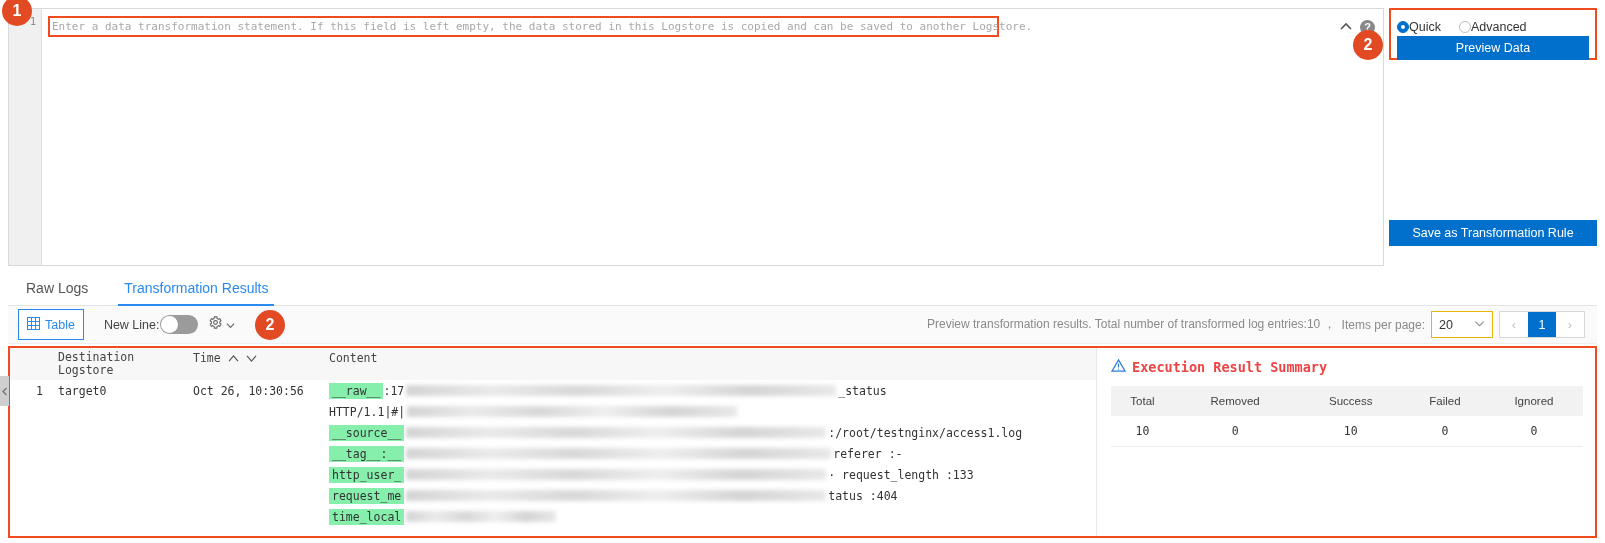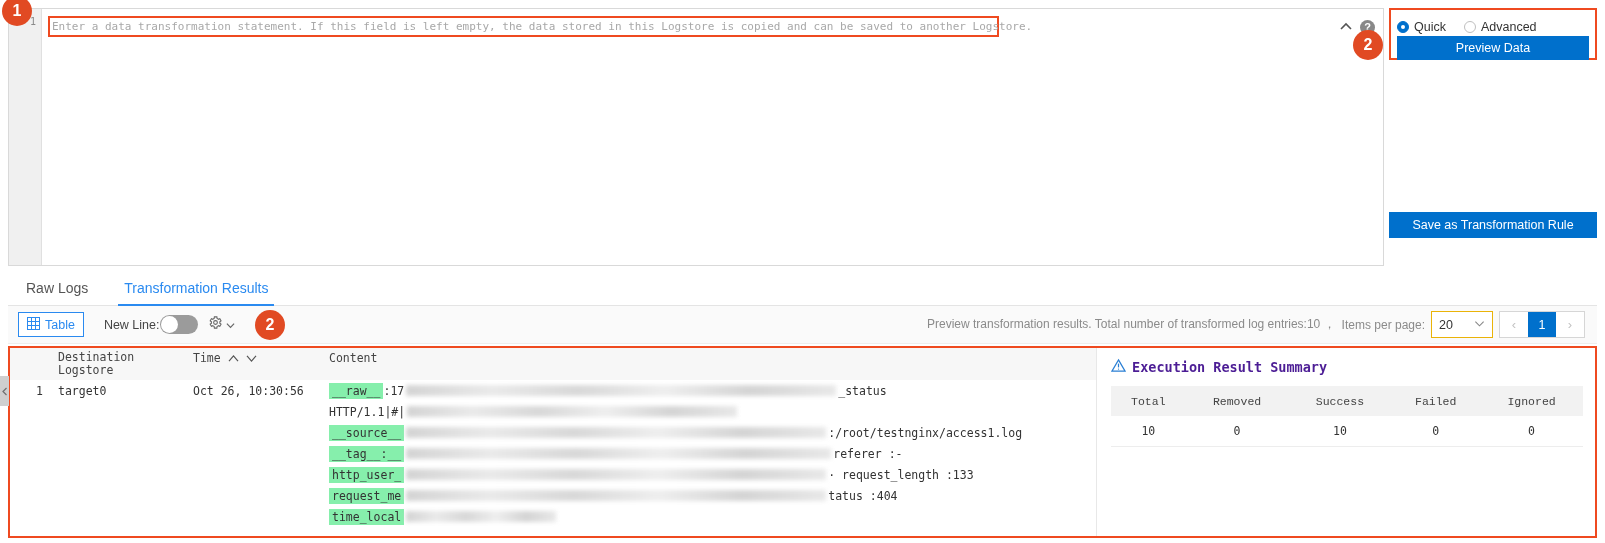"Quick" .radio-item { gap: 5px -> none }
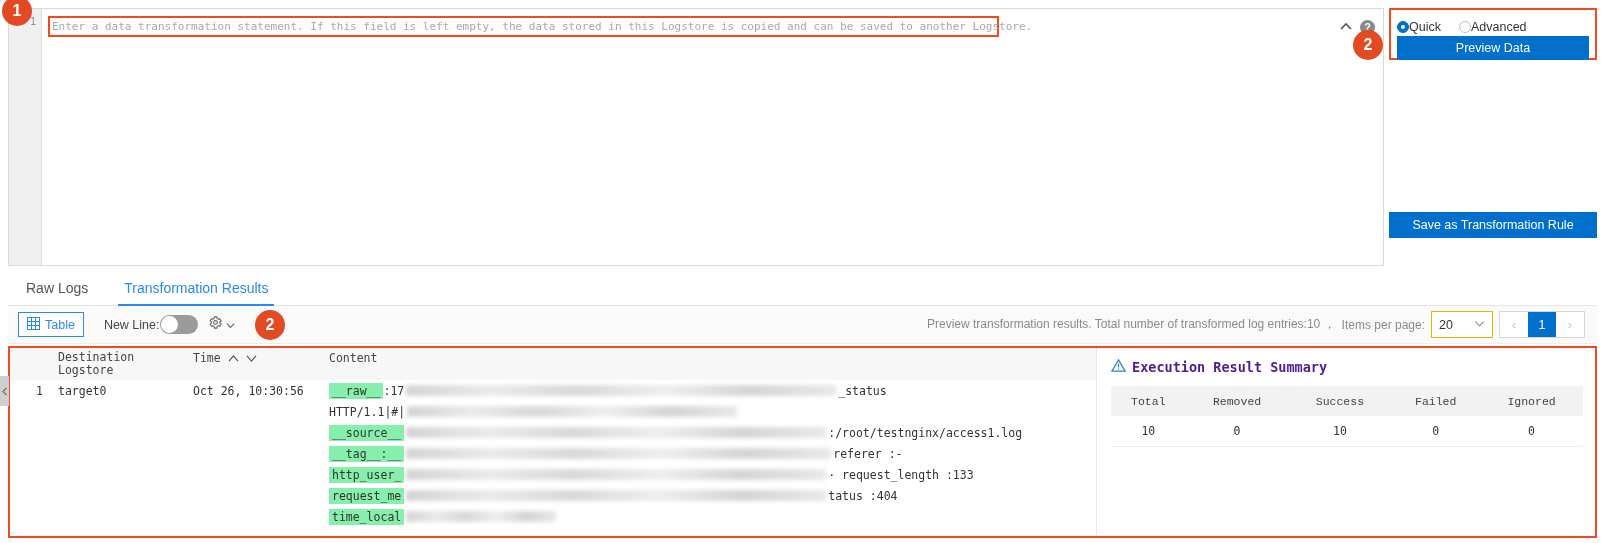"Save as Transformation Rule" .save-rule-btn { top: 204px -> 212px }
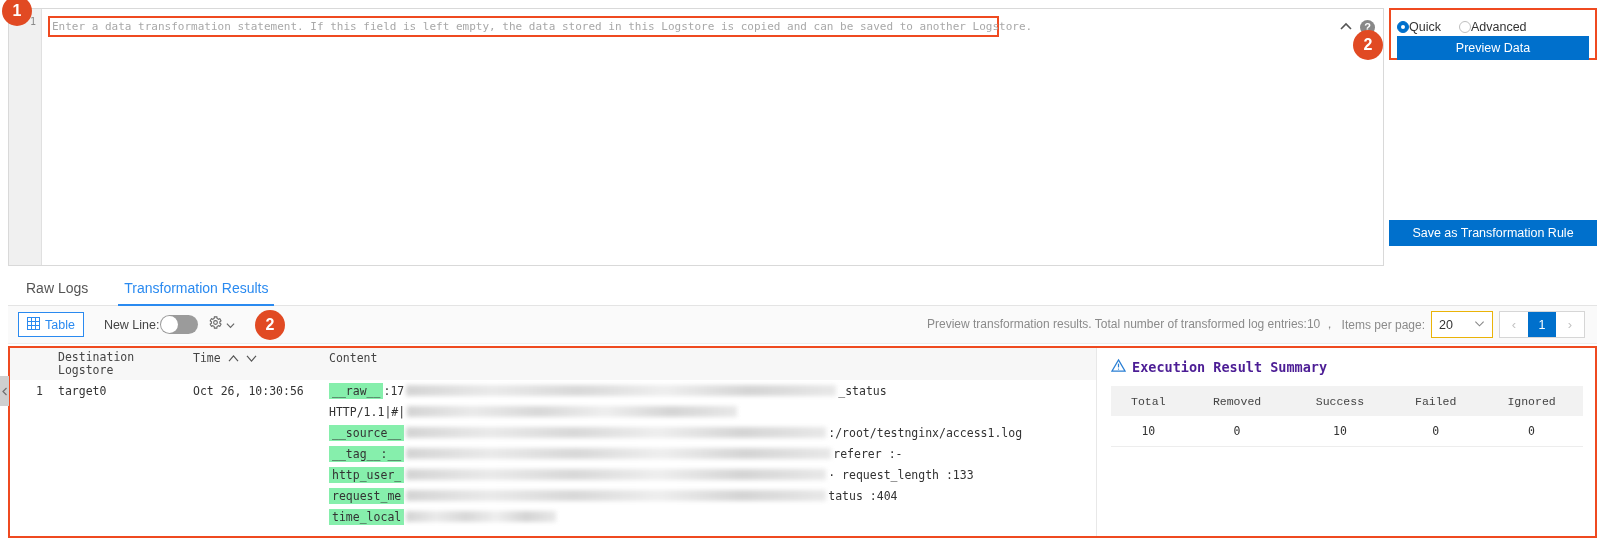"Table" .table-btn { height: 25px -> 31px }
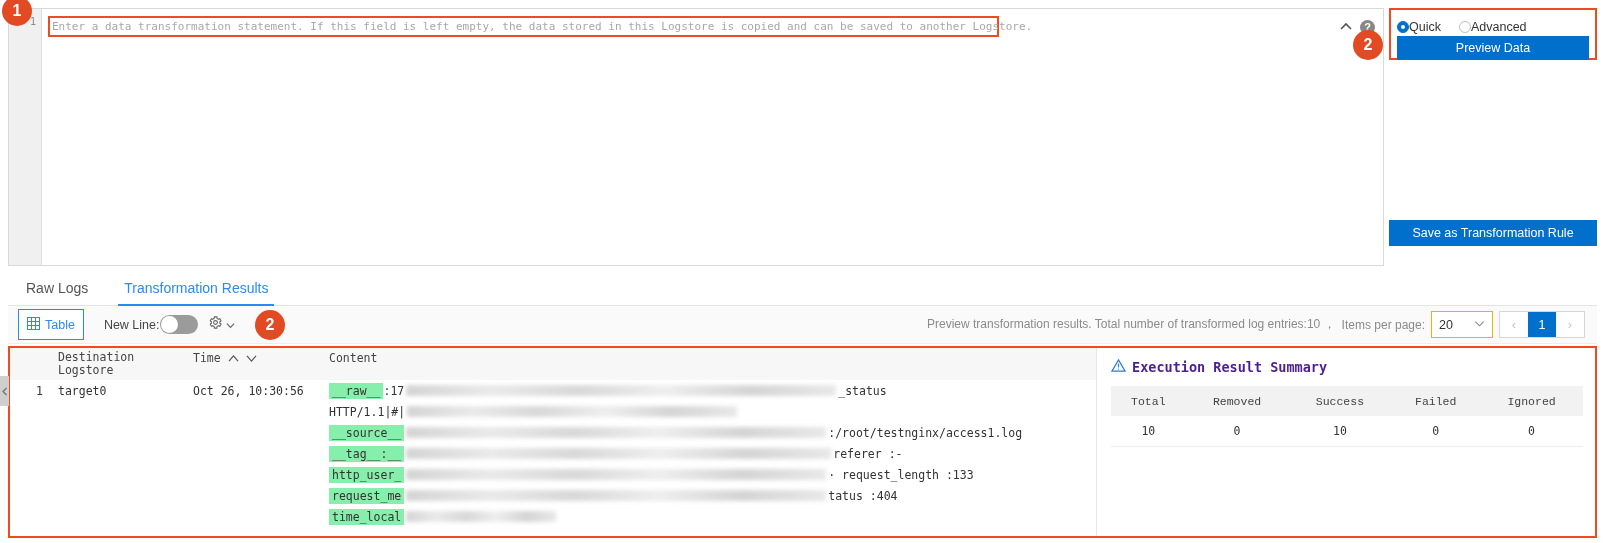"Execution Result Summary" .summary-title { color: #4c1d95 -> #ef4444 }
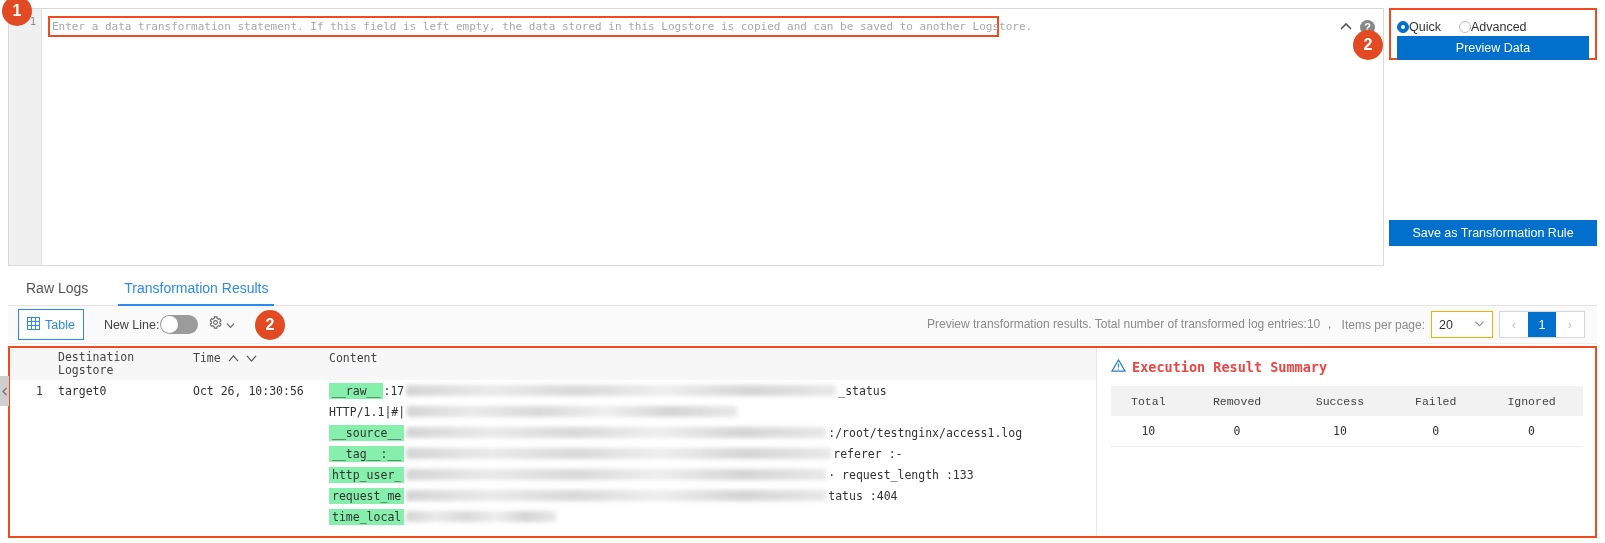"Total" .summary-table th { font-family: Liberation Mono, monospace -> Liberation Sans, sans-serif }
